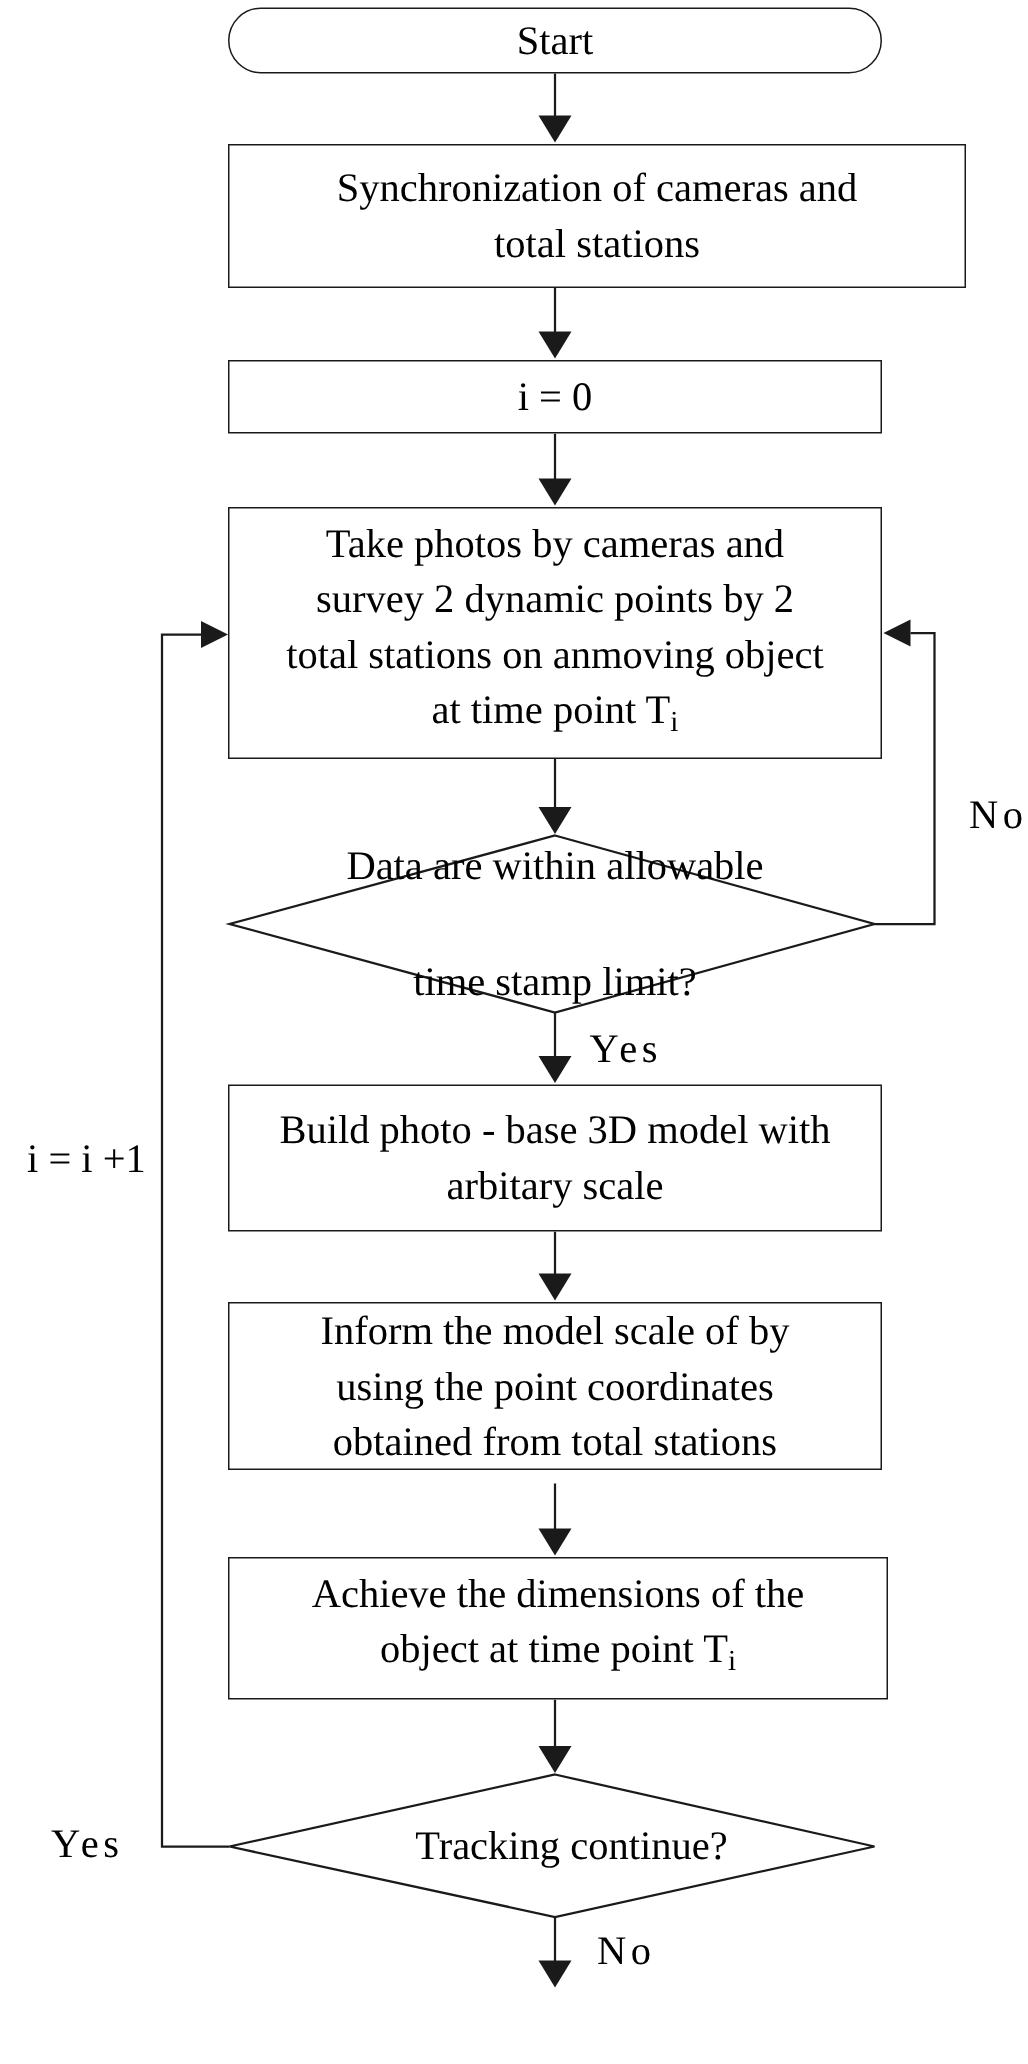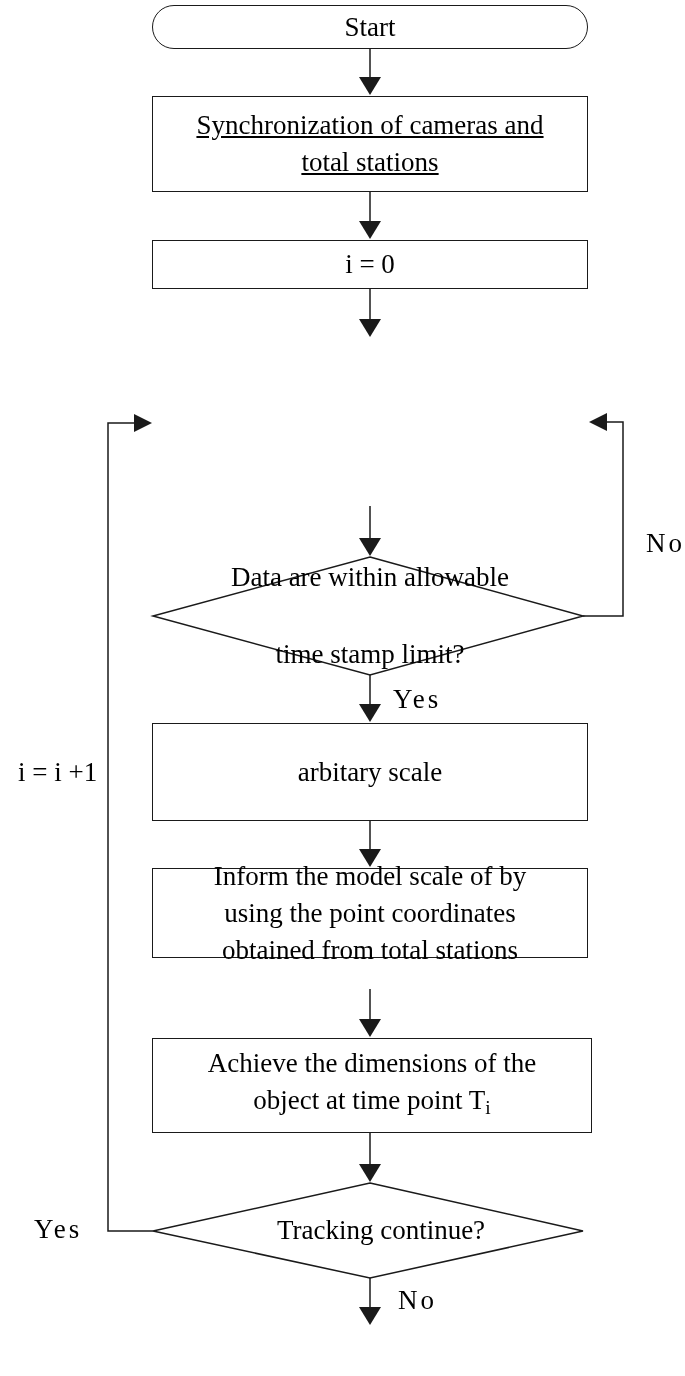"Synchronization of cameras and" div.node { text-decoration: underline -> none; width: 436px -> 492px }
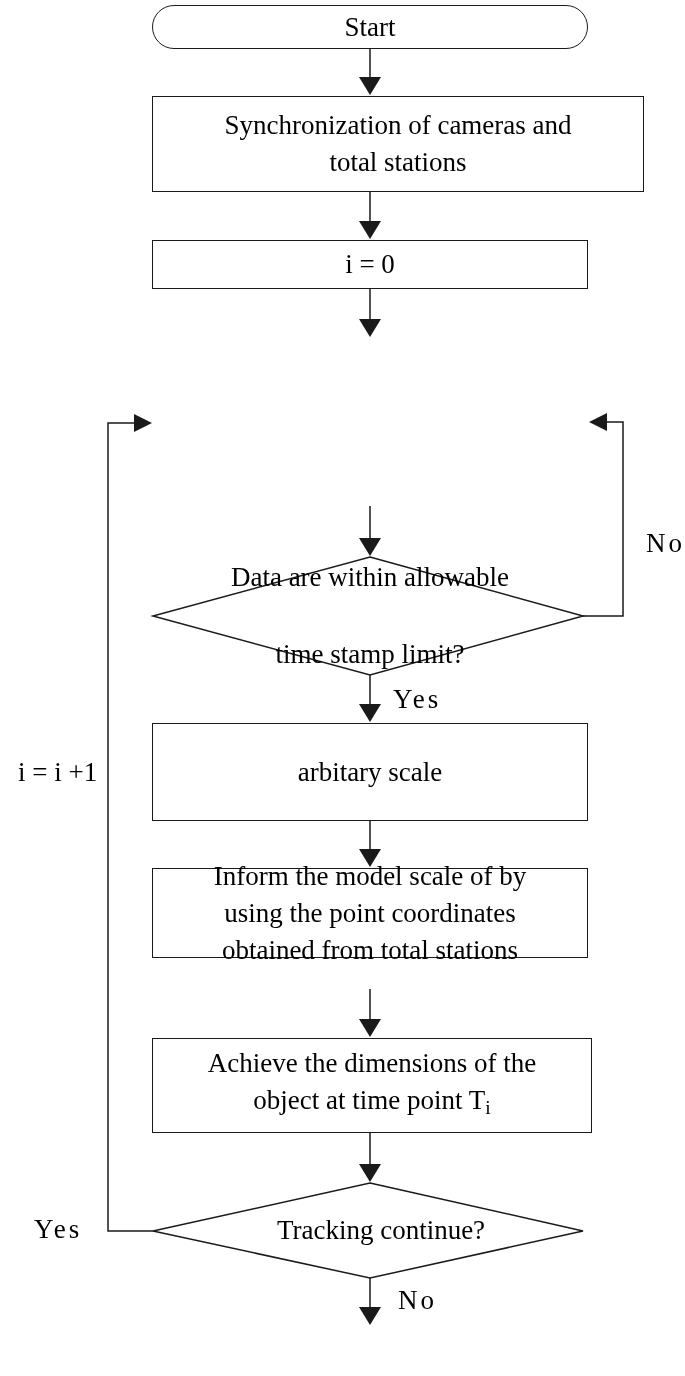"Take photos by cameras and" div.node { html: none -> <div> <div>Take photos by cameras and</div> <div>survey 2 dynamic points by 2</div> <div>total stations on anmoving object</div> <div><span>at time point T</span><span>i</span></div> </div> }
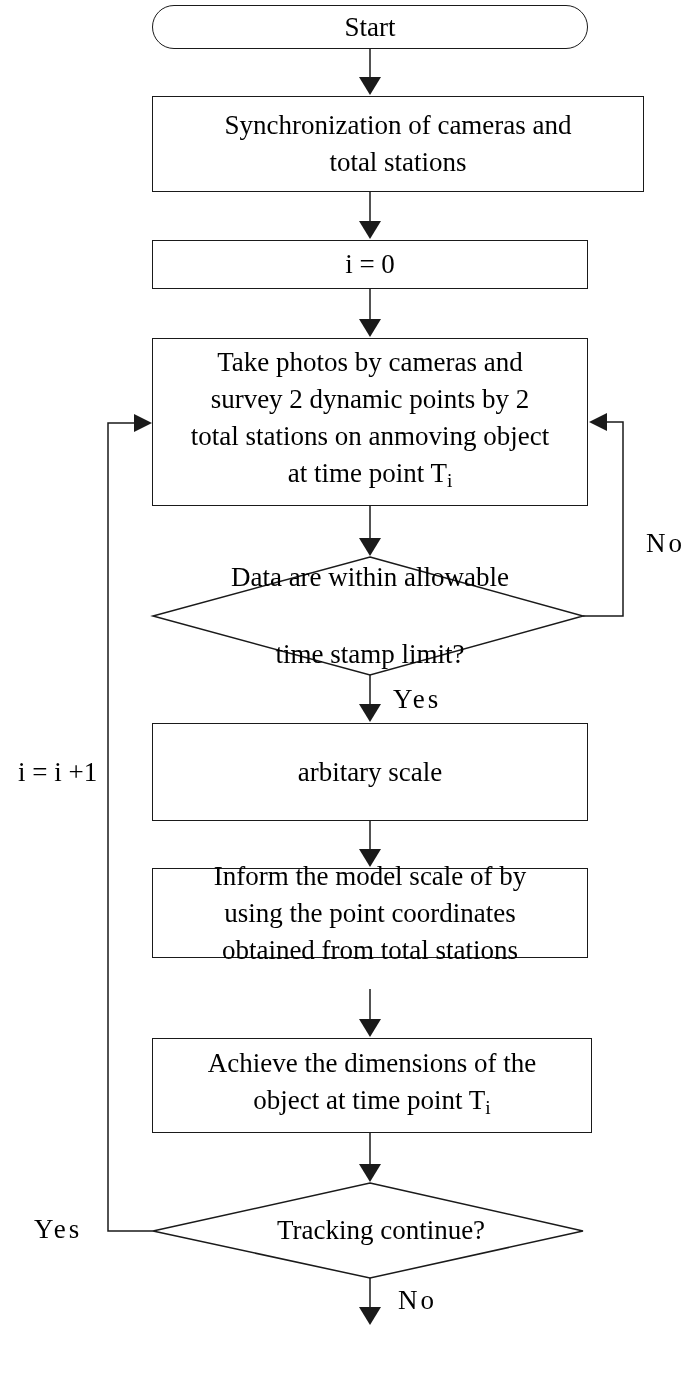"Build photo - base 3D" div { html: none -> <div>Build photo - base 3D model with</div> }
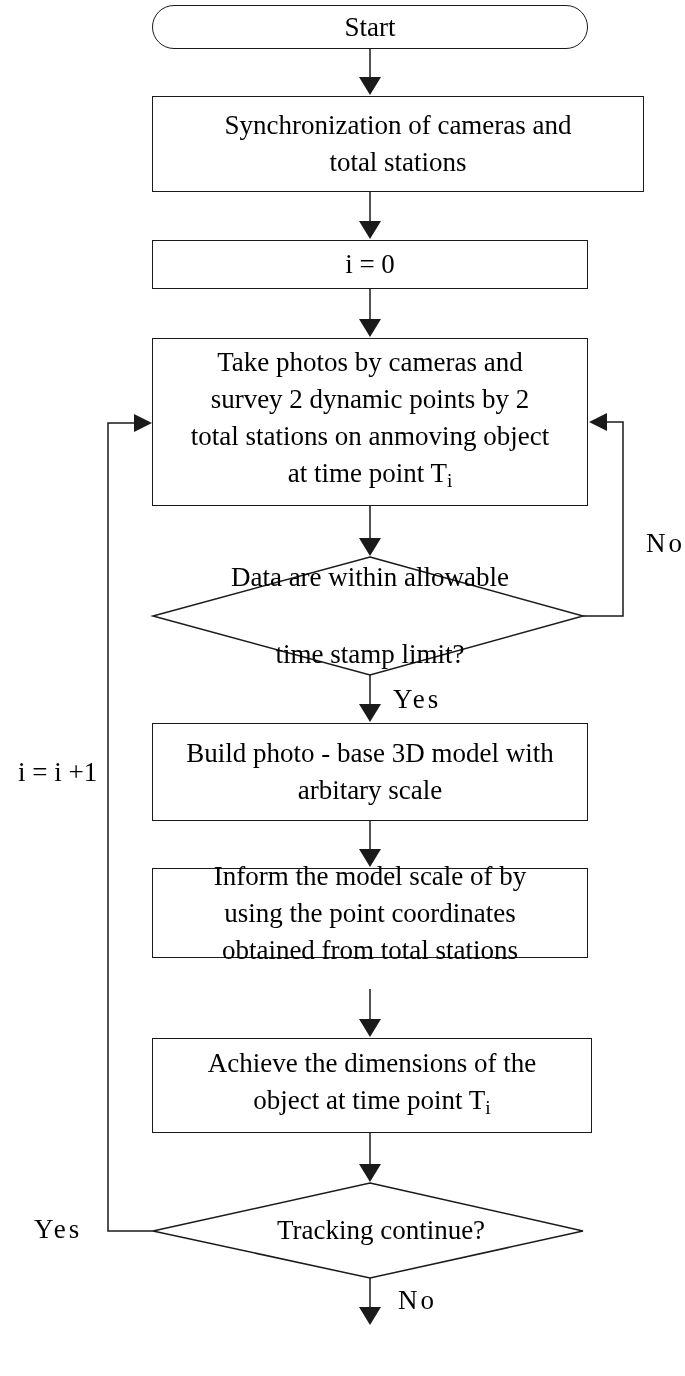"Inform the model scale of" div.node { height: 90px -> 112px }
